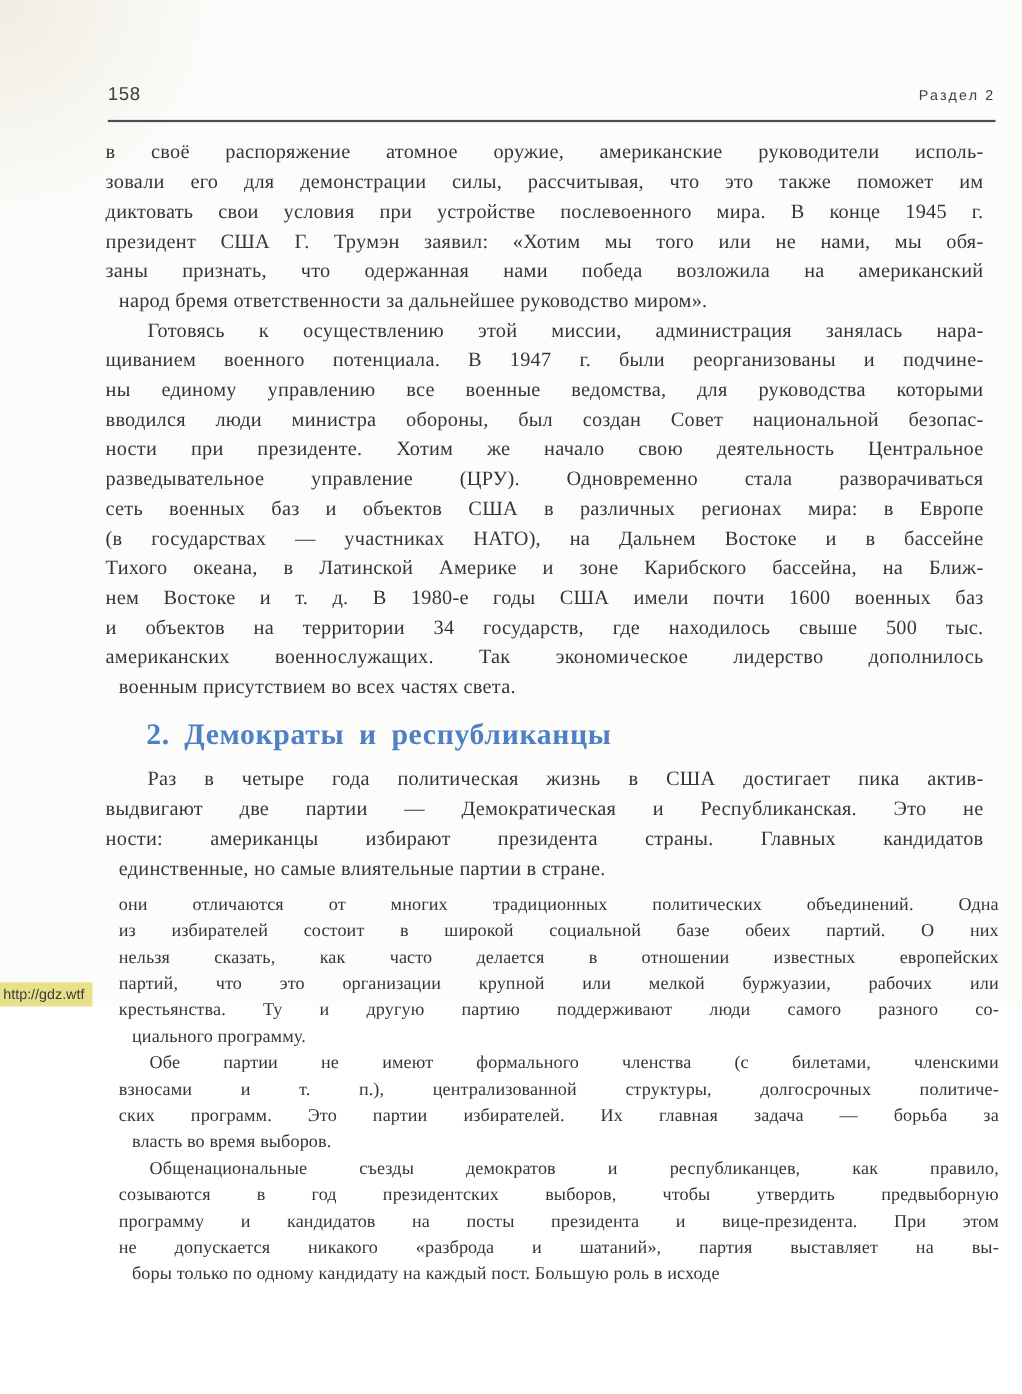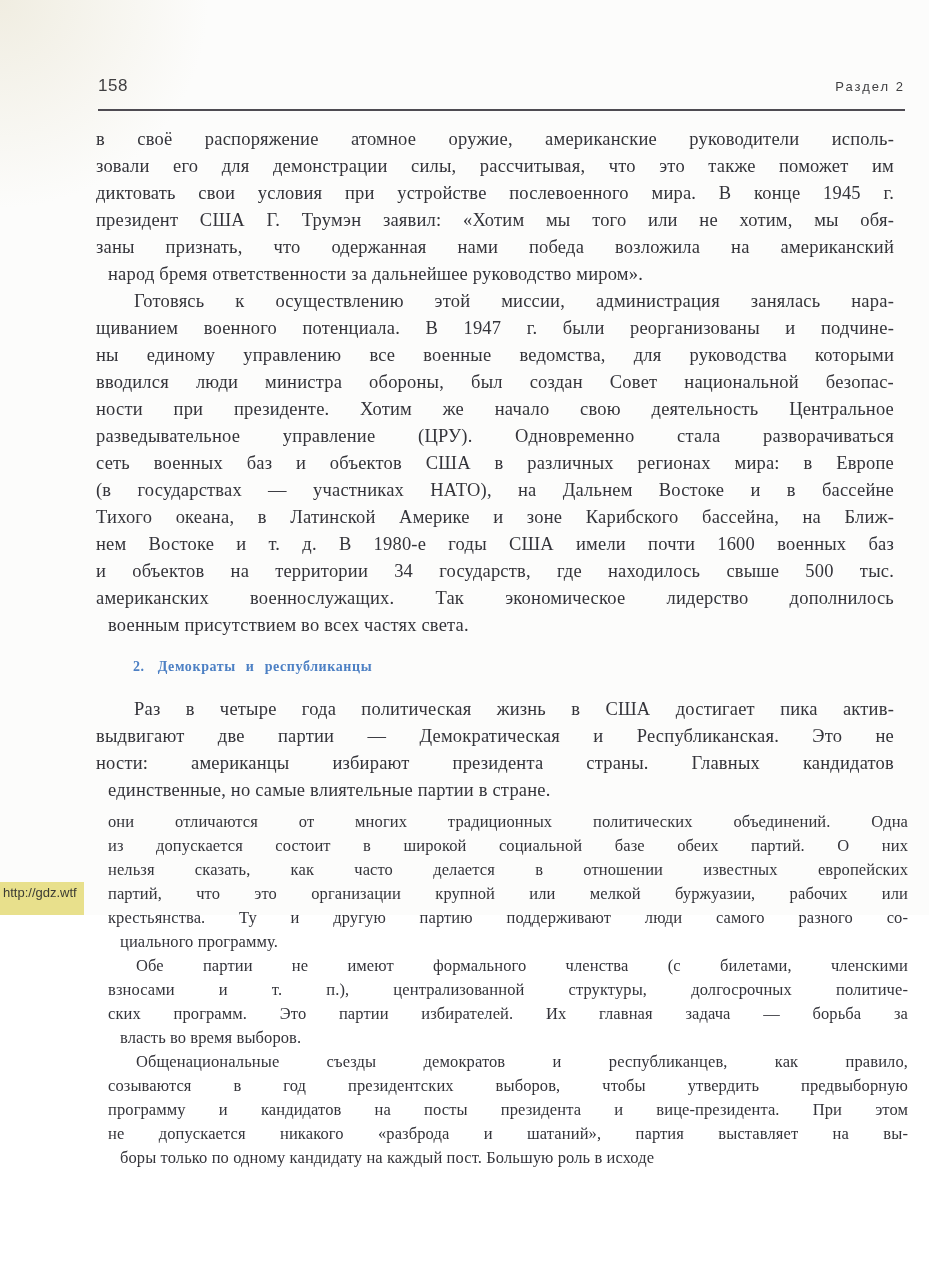"президент США Г. Трумэн заявил:" div.line { text: хотим -> нами }
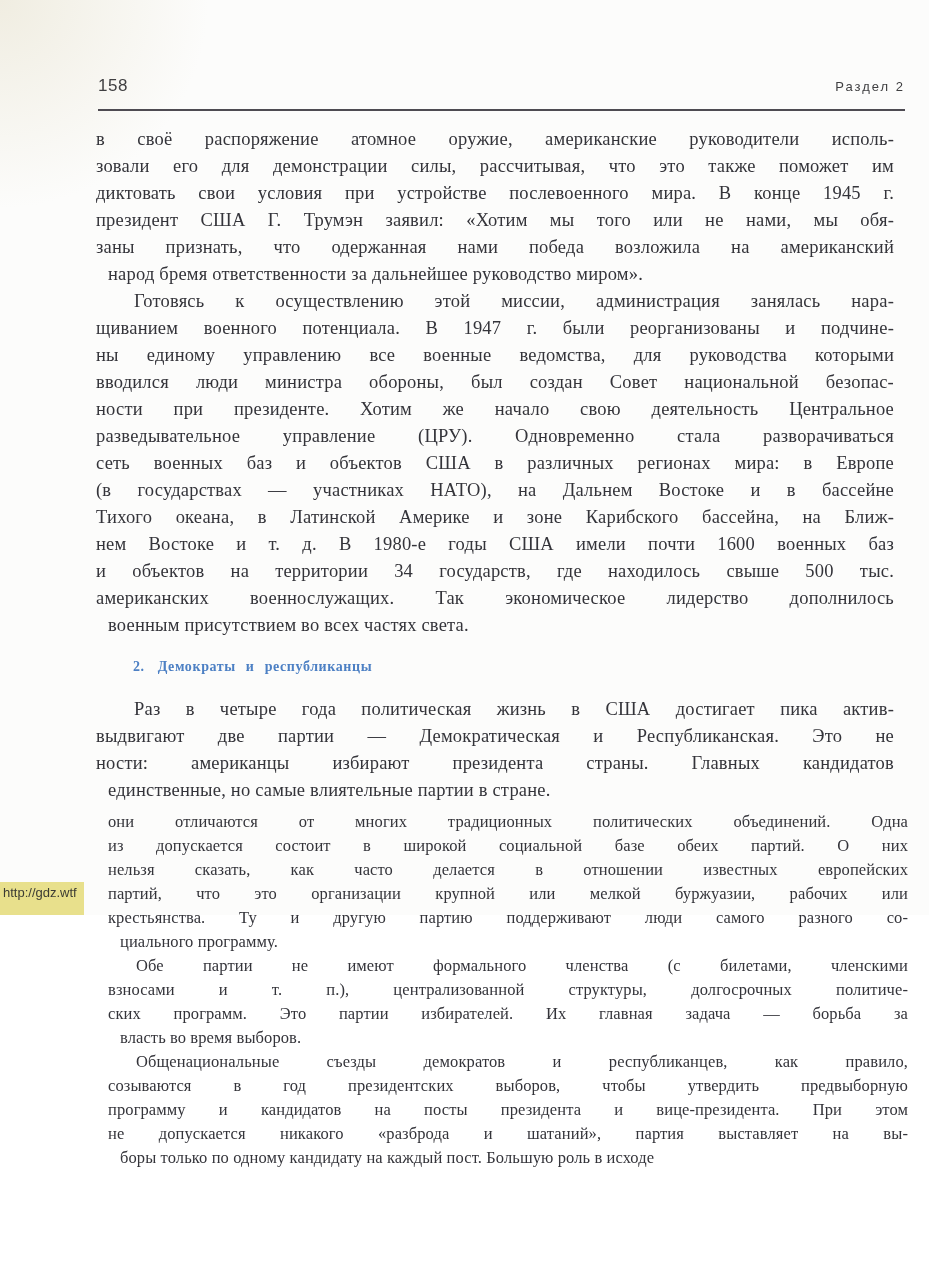"2. Демократы и республиканцы" .heading { font-size: 14px -> 27px }
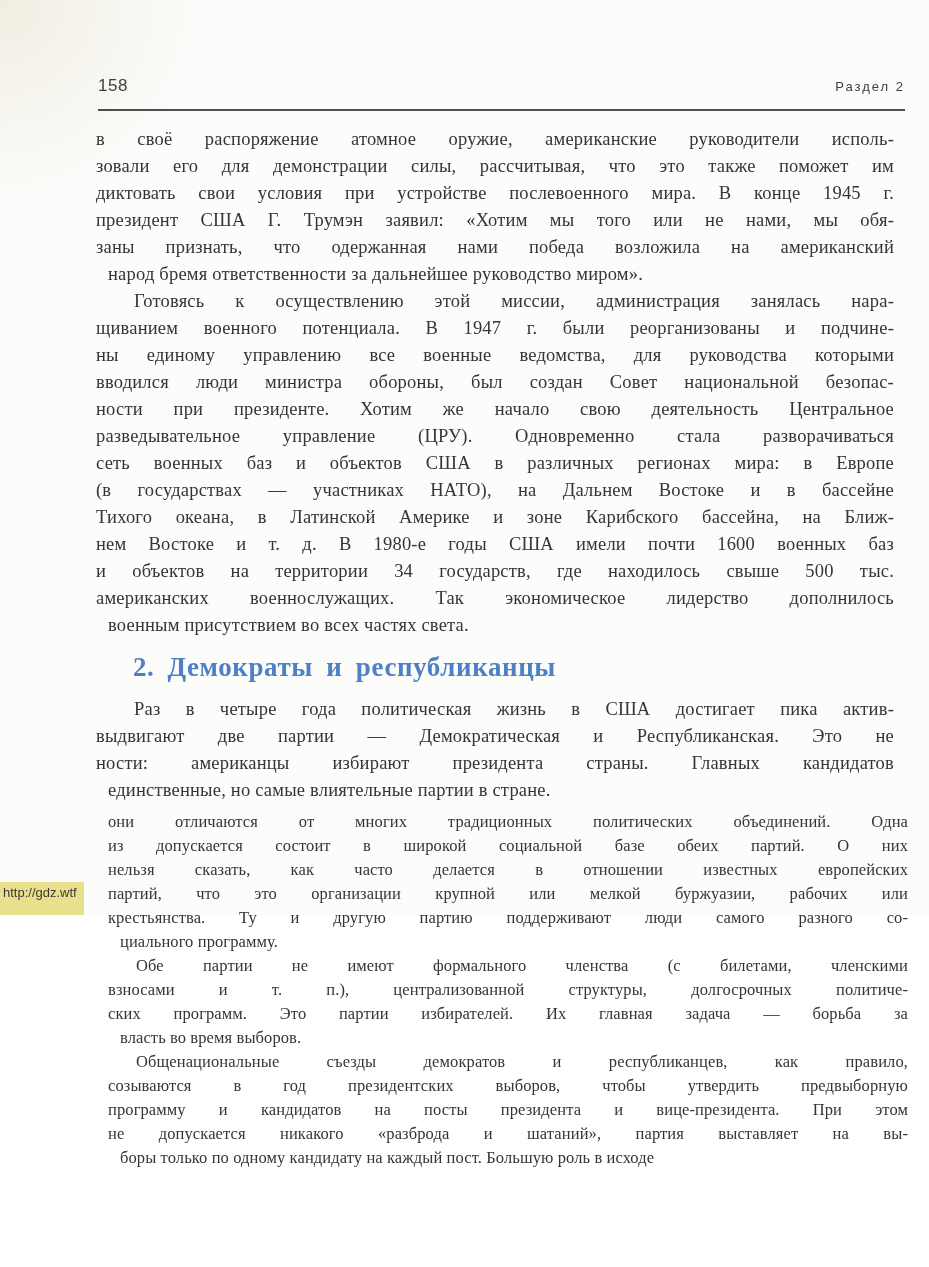"из допускается состоит в широкой" div.line { text: допускается -> избирателей }
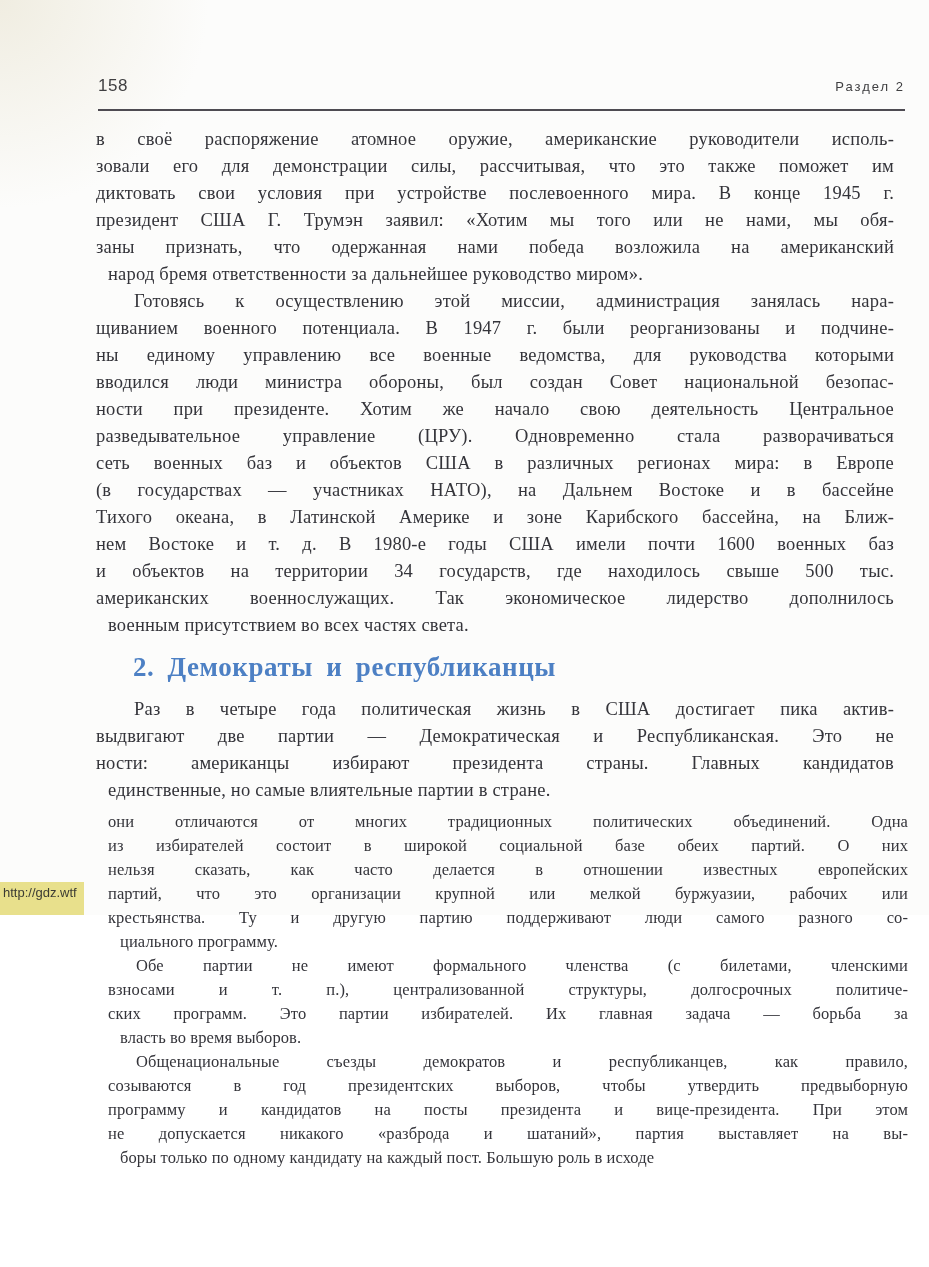"http://gdz.wtf" .watermark { padding: 1px 7px 13px 3px -> 1px 7px 2px 3px }
